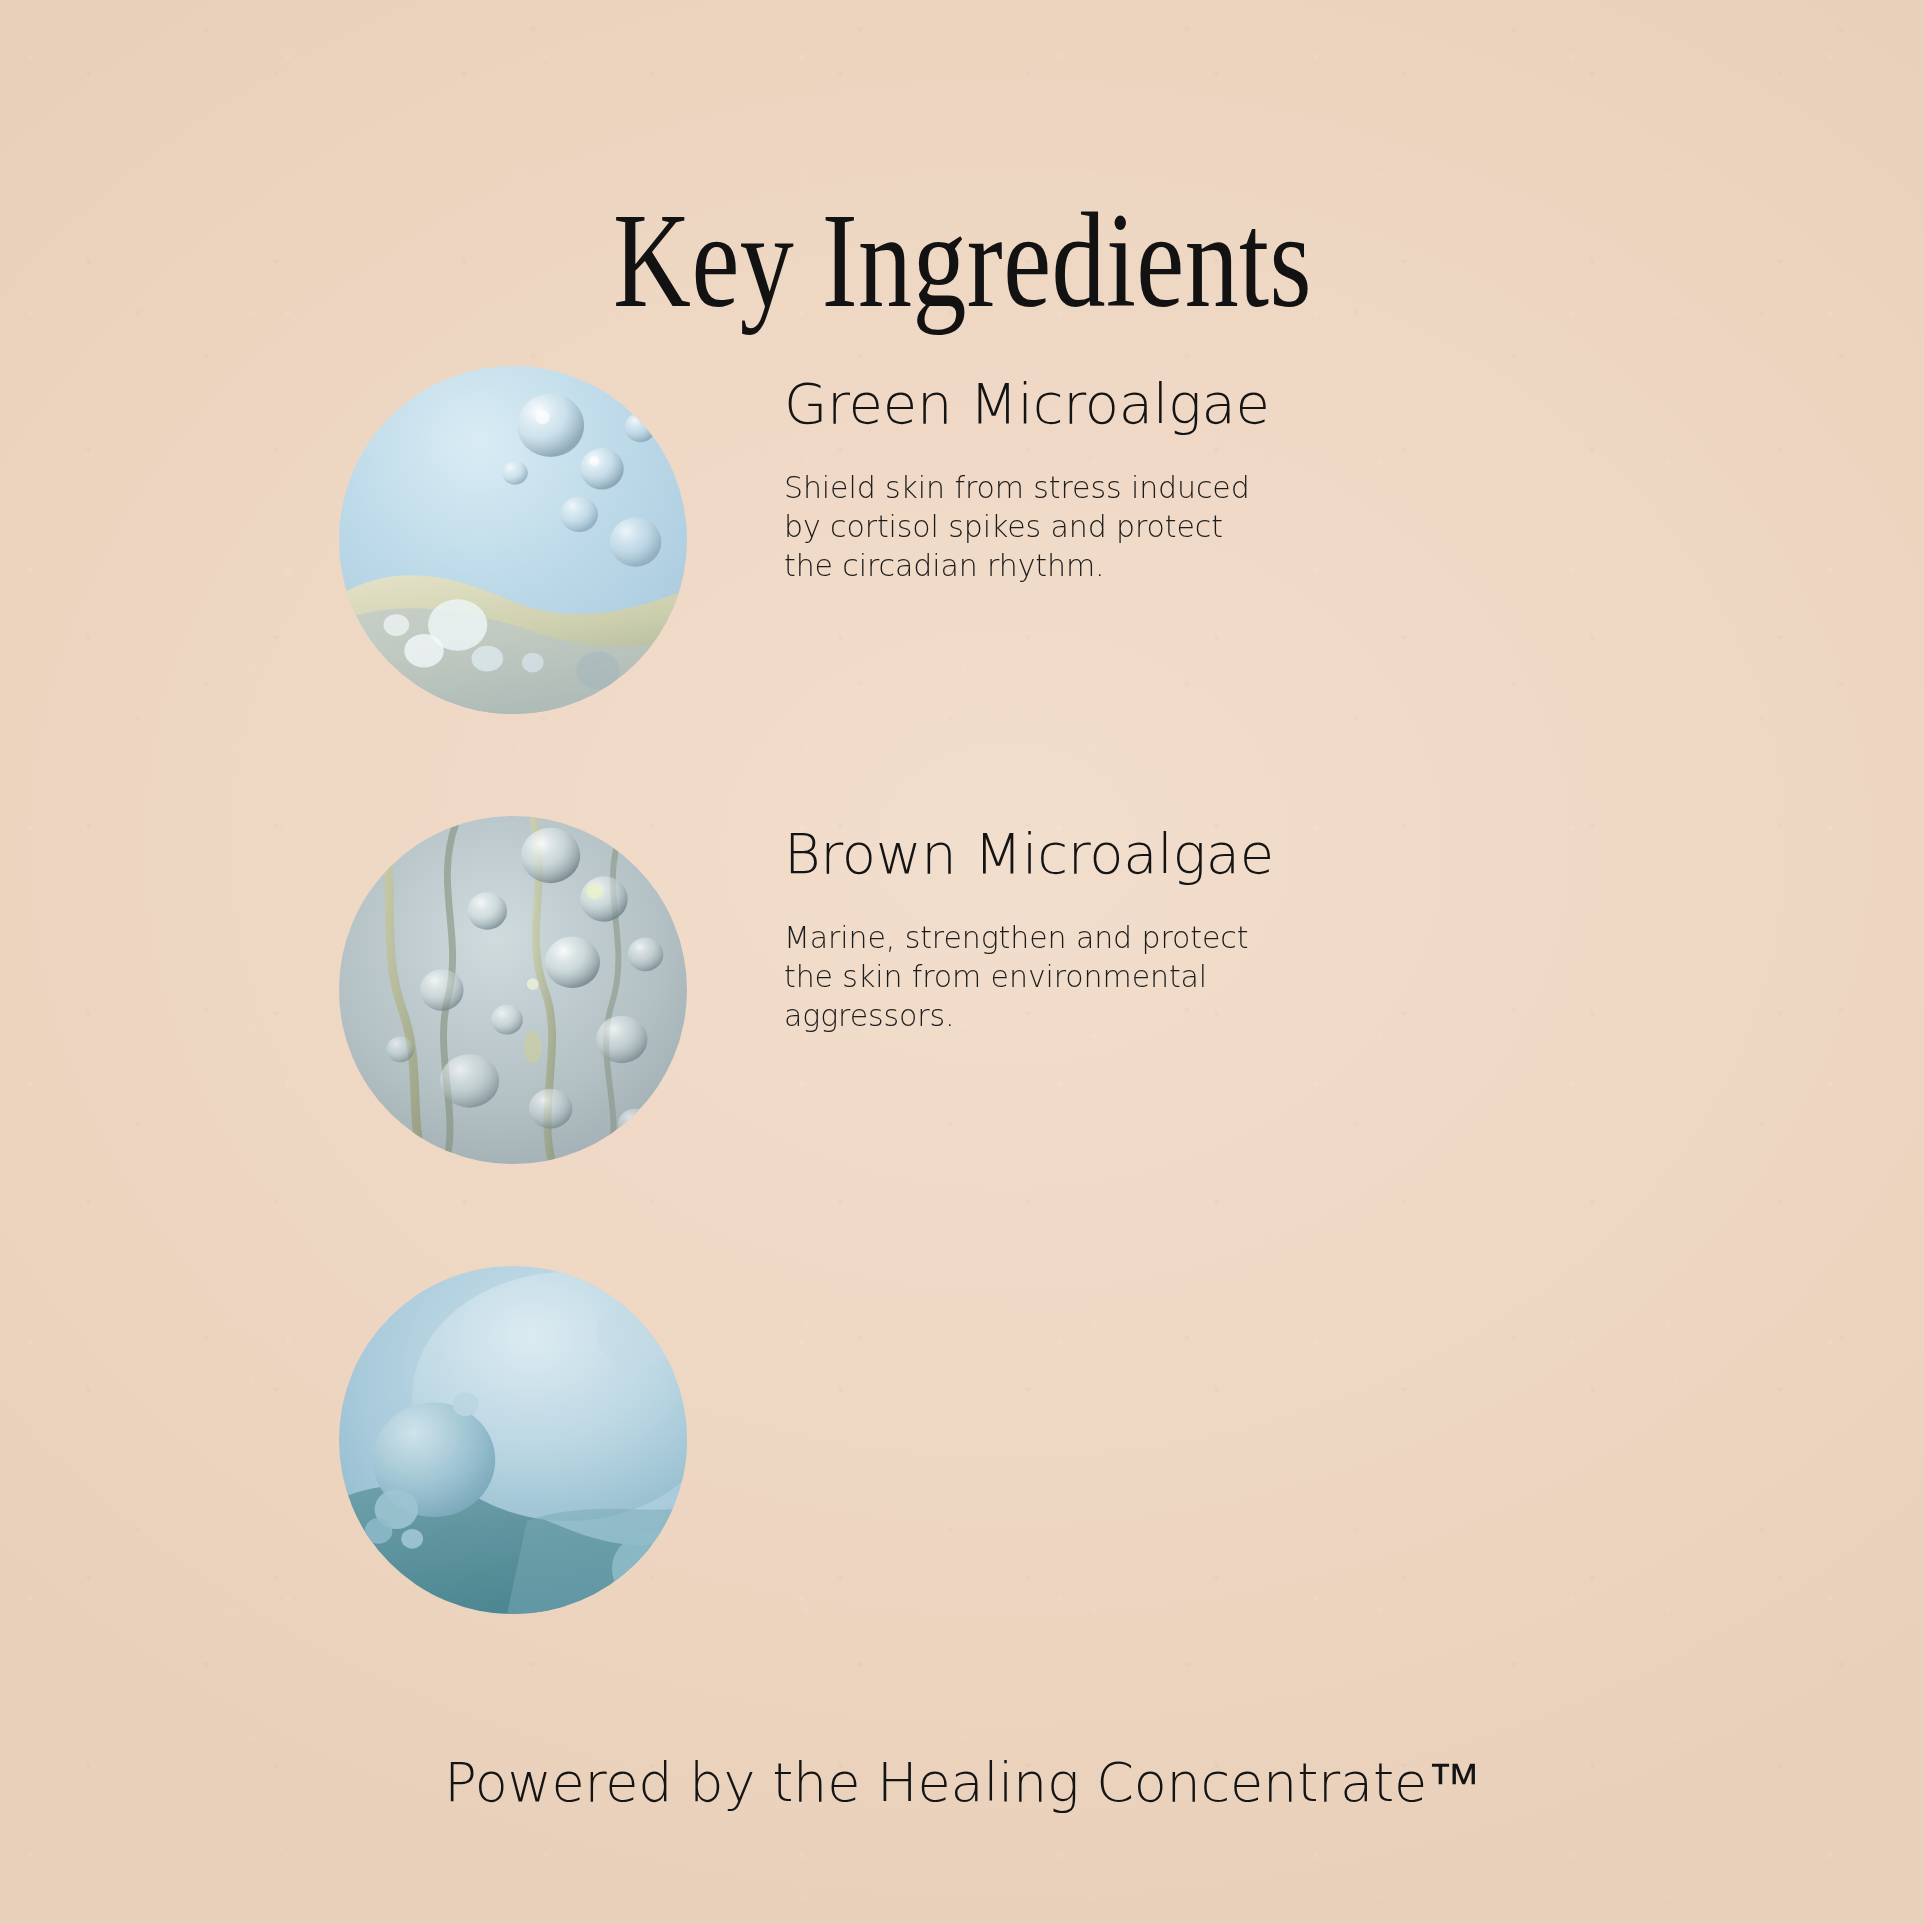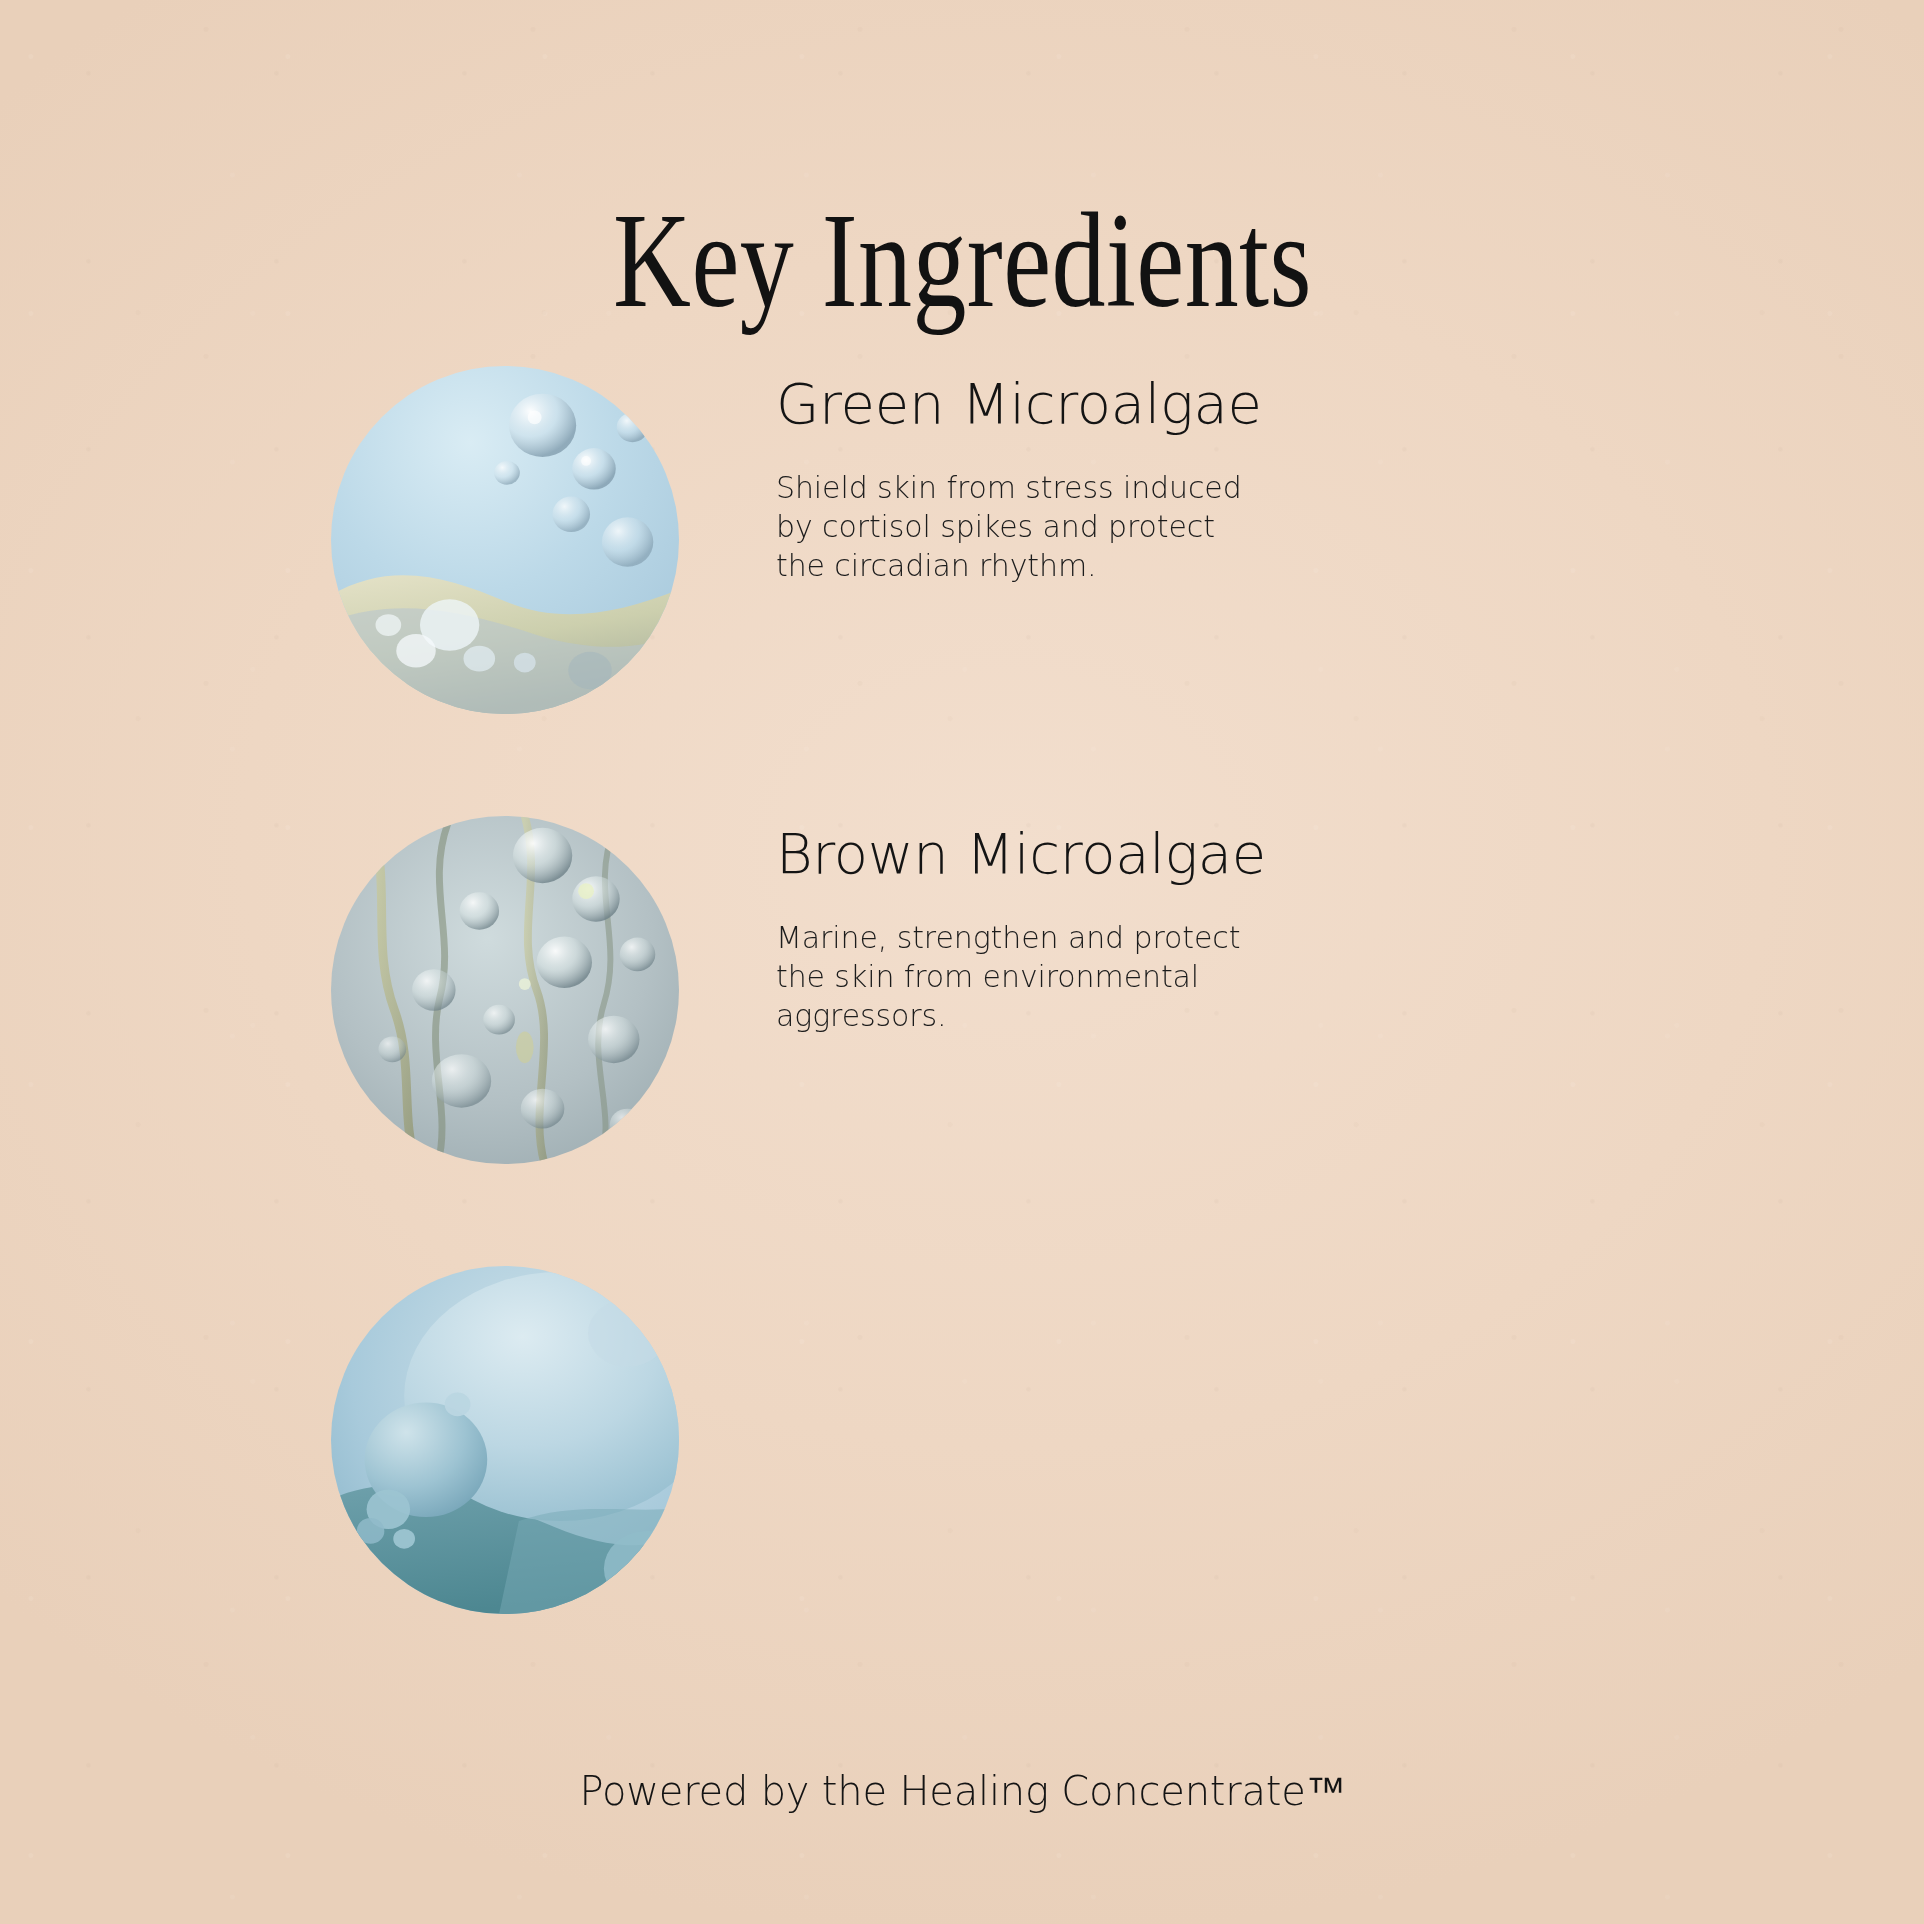"Green Microalgae" .rows { left: 0 -> 8px }
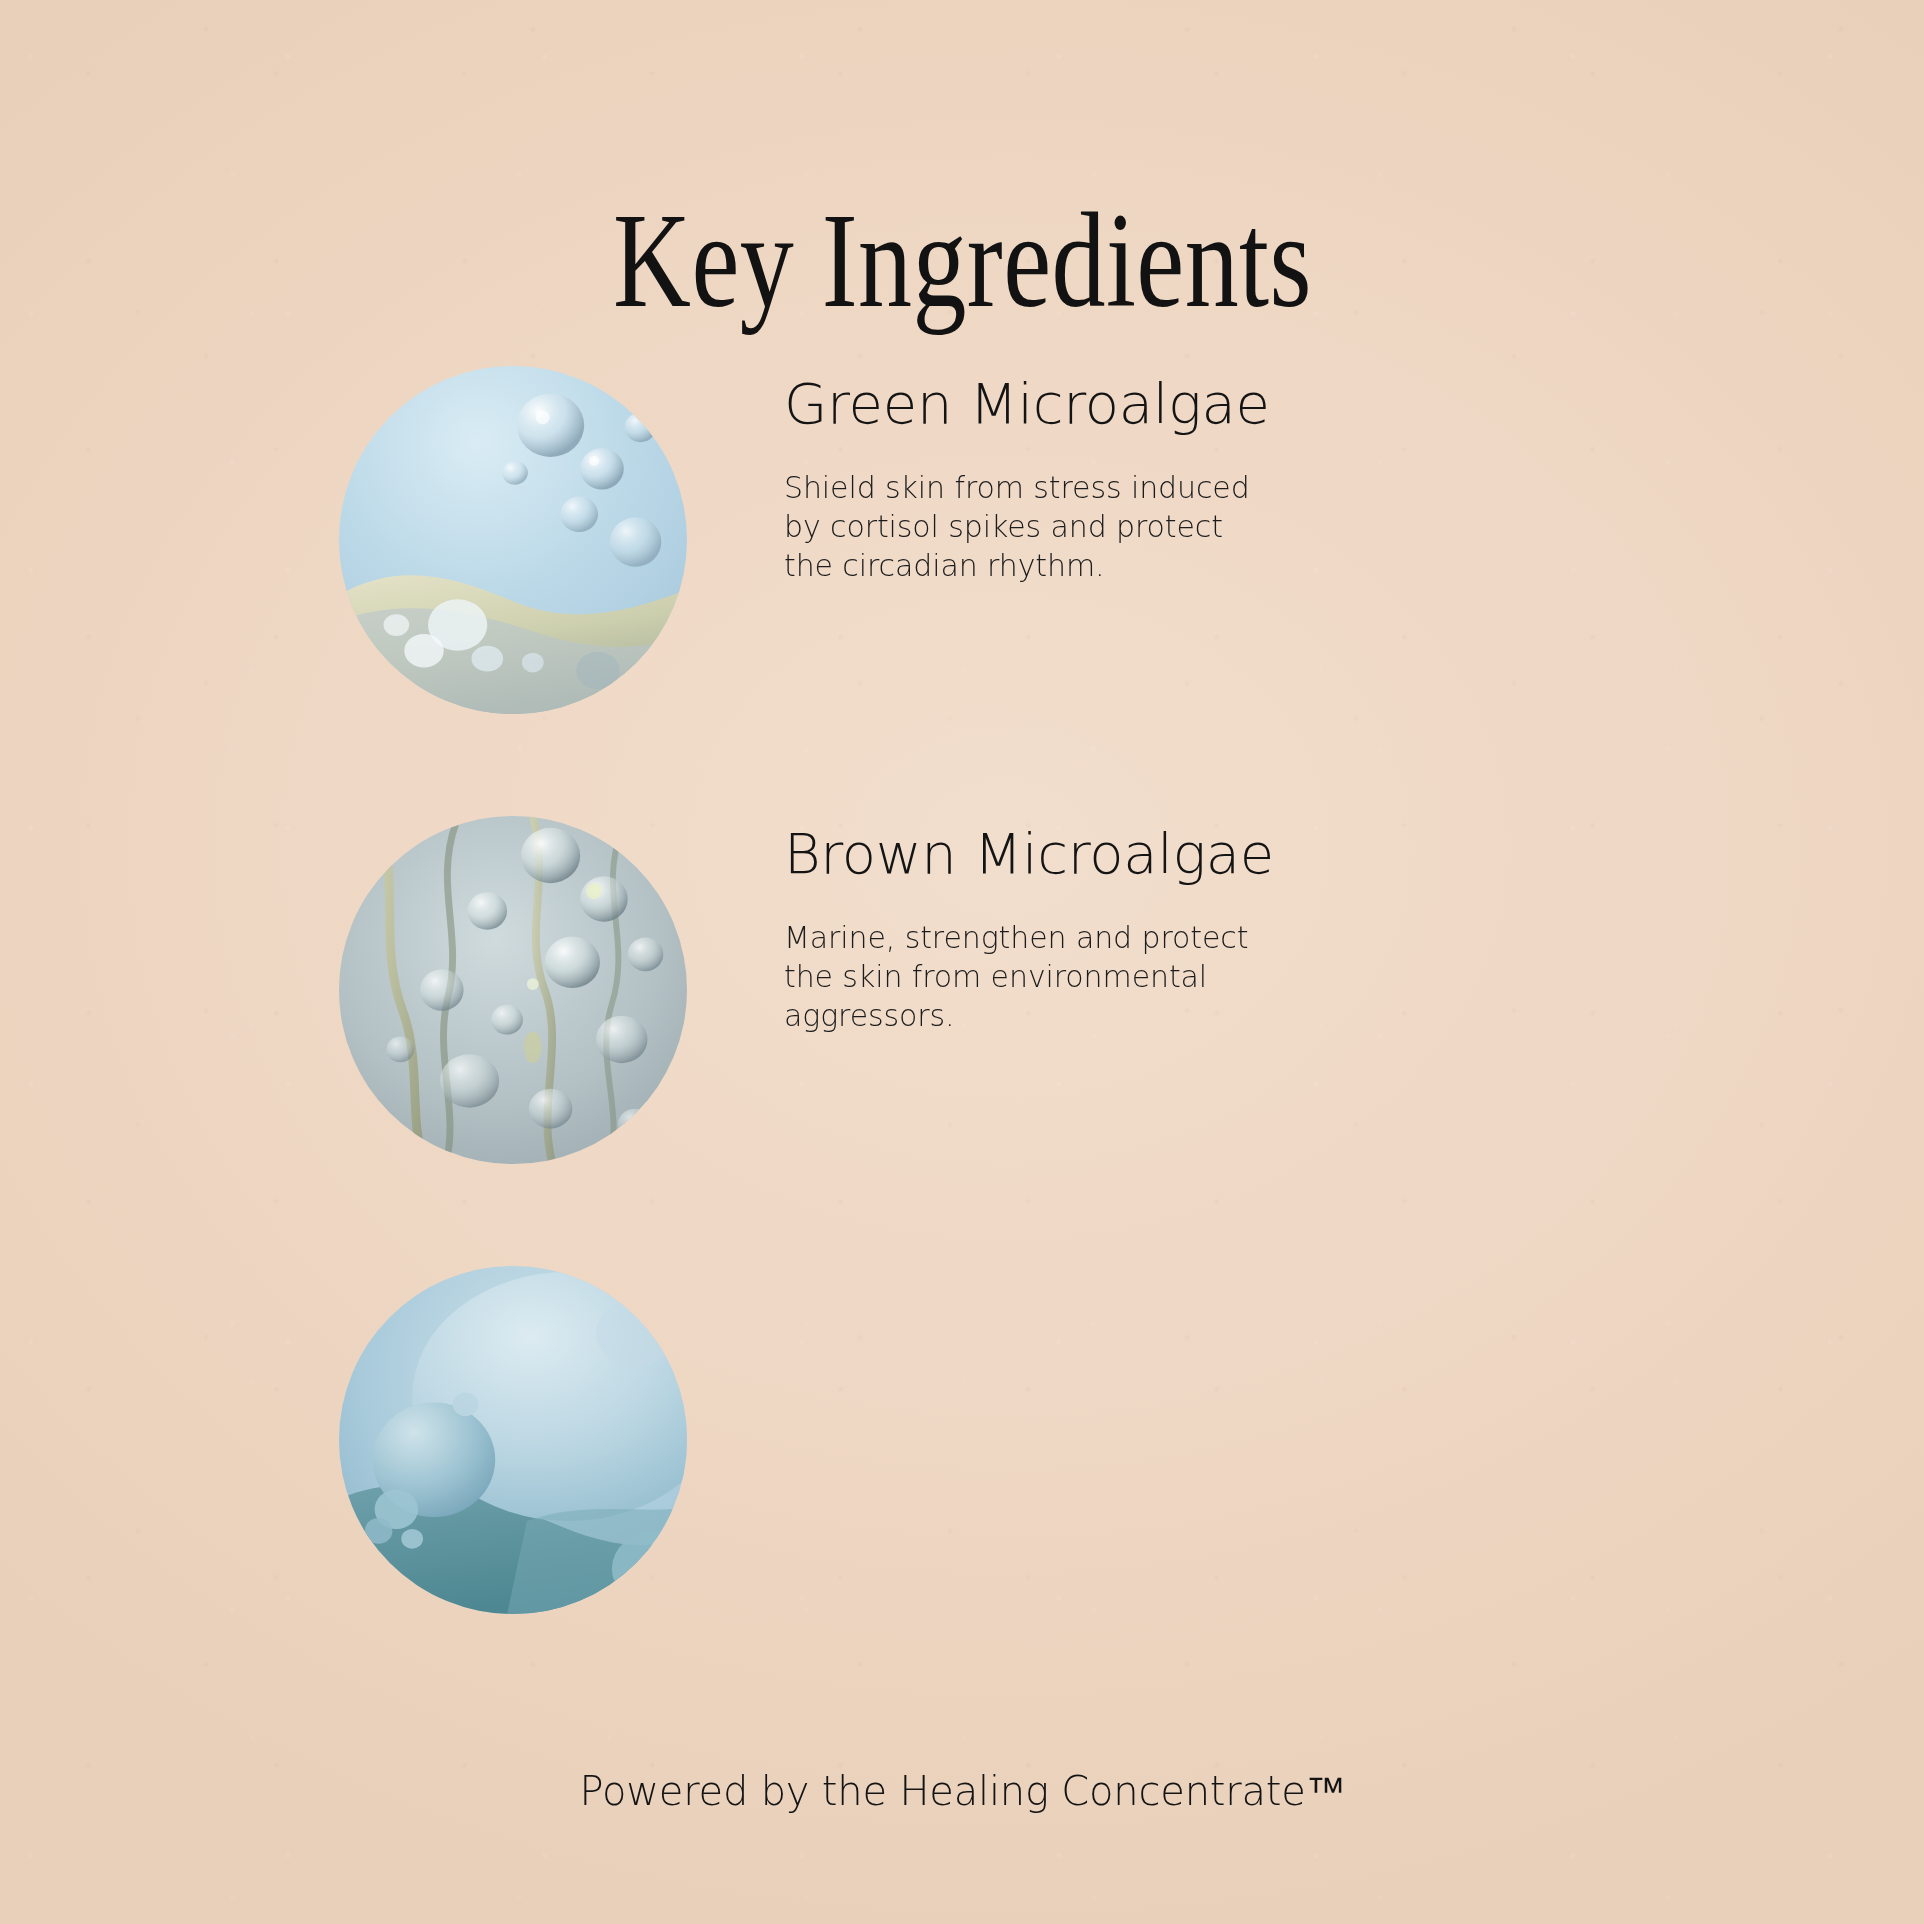"Powered by the Healing Concentrate™" .footer { font-size: 40px -> 54px }
